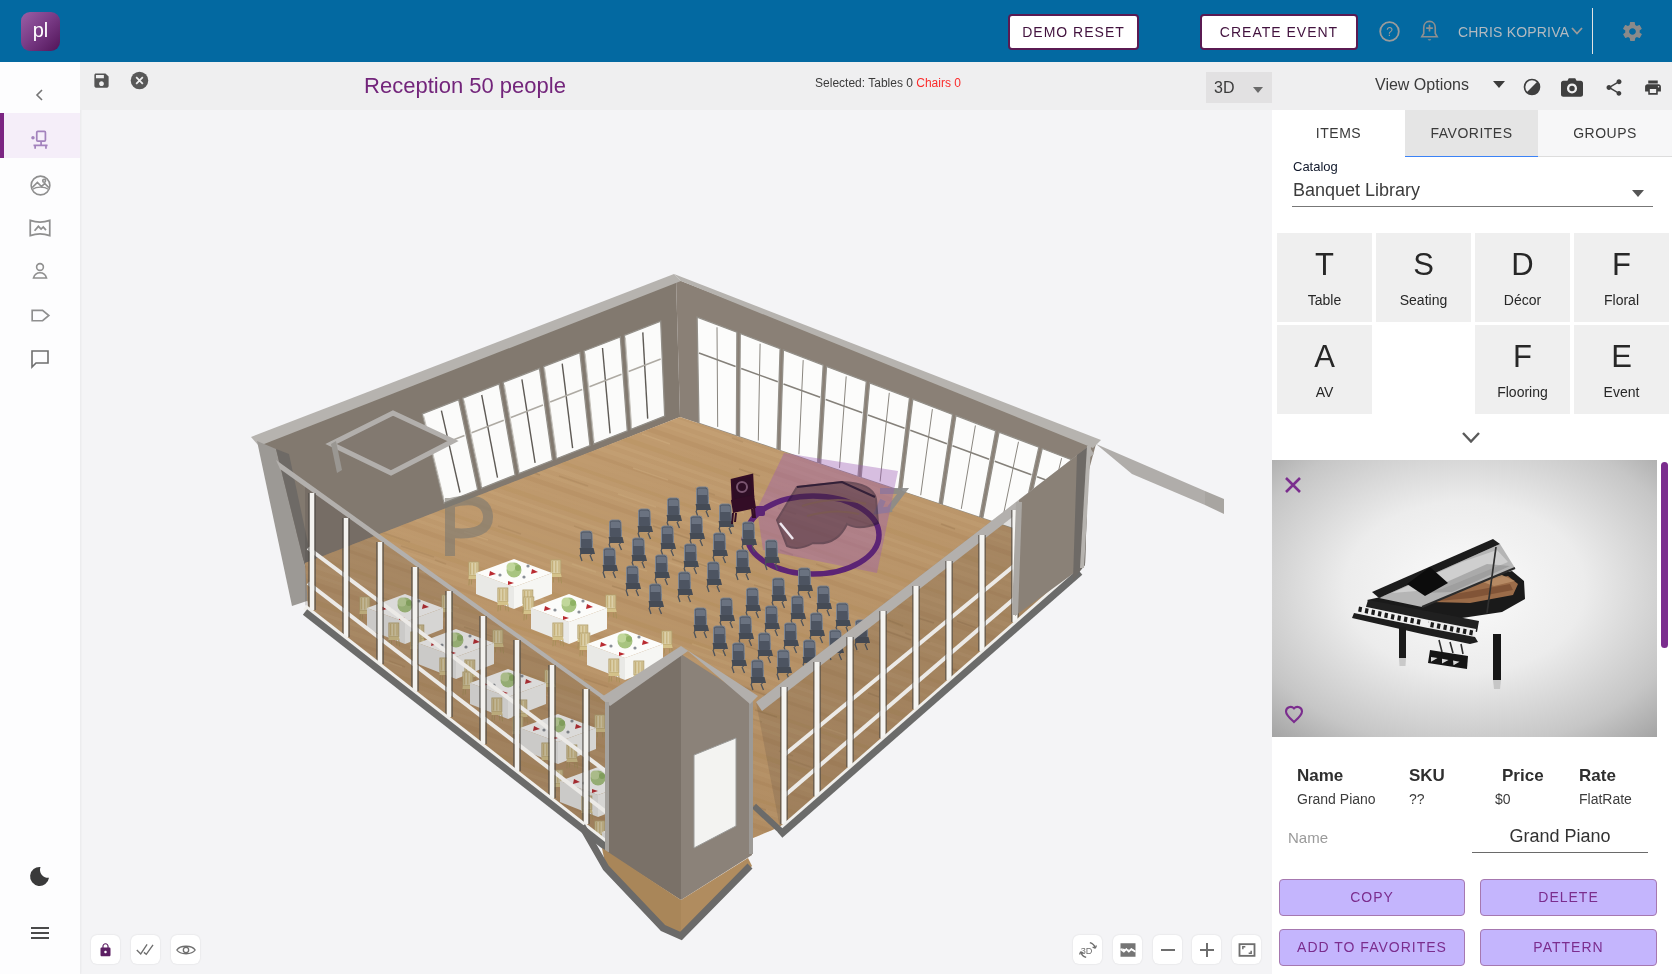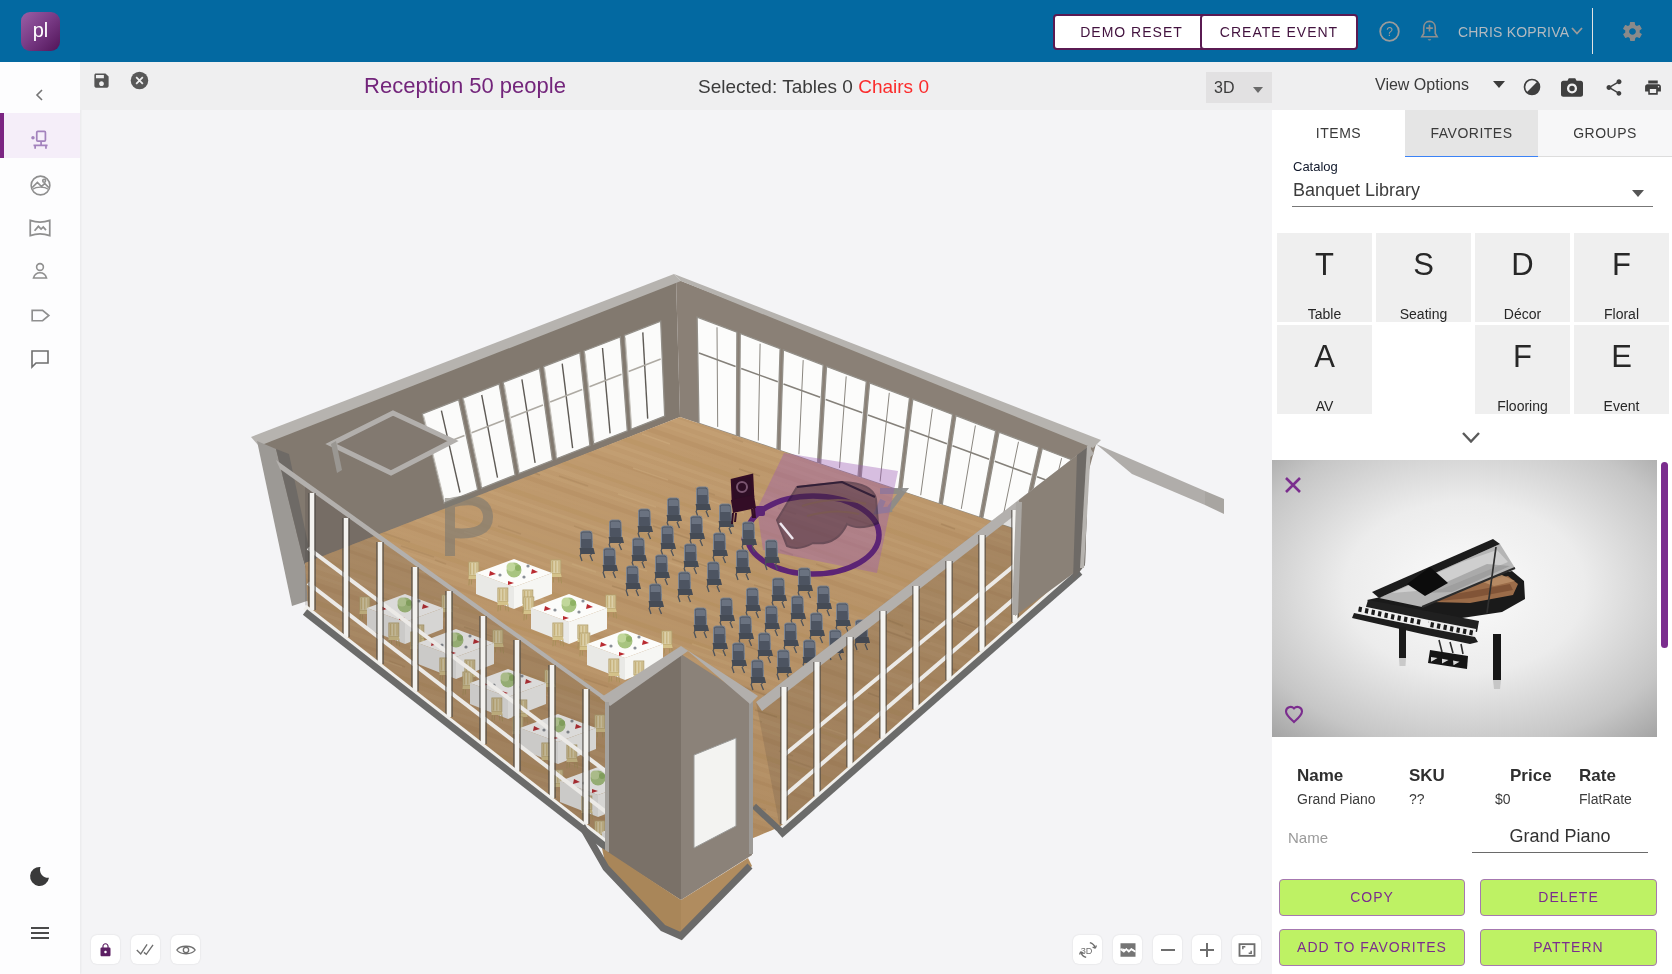"DEMO RESET" #btn-demo { left: 1053px -> 1008px; width: 157px -> 131px }
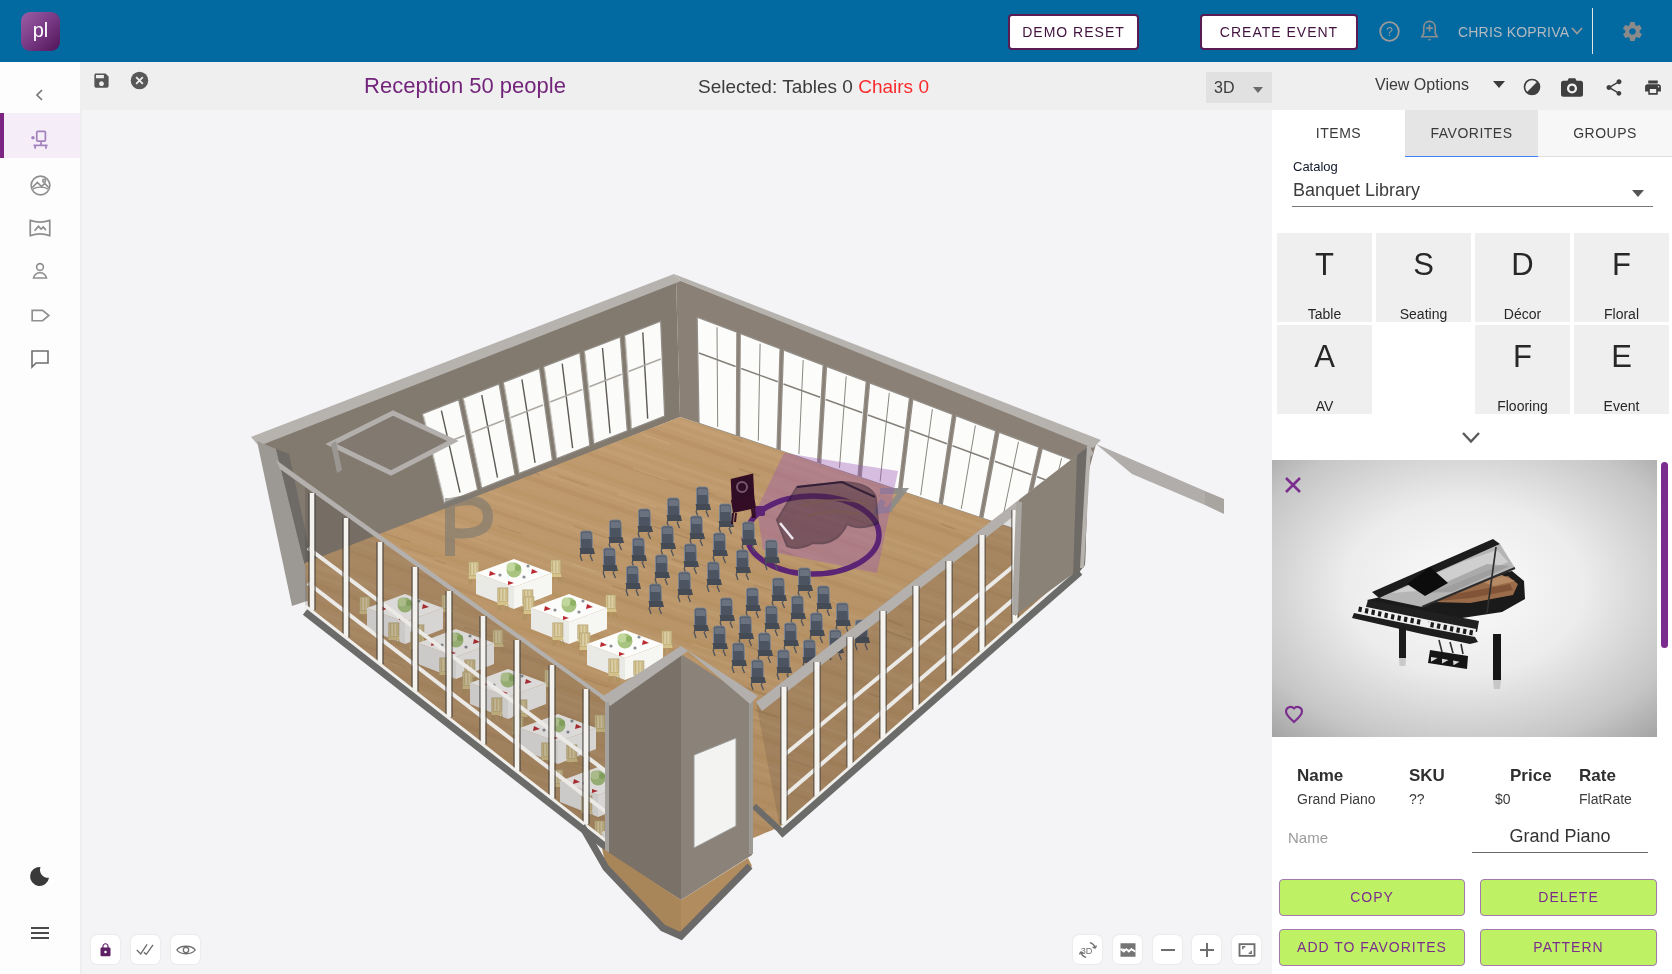"Selected: Tables 0 Chairs 0" #tb-selected { font-size: 19px -> 12px; text-align: left -> center }
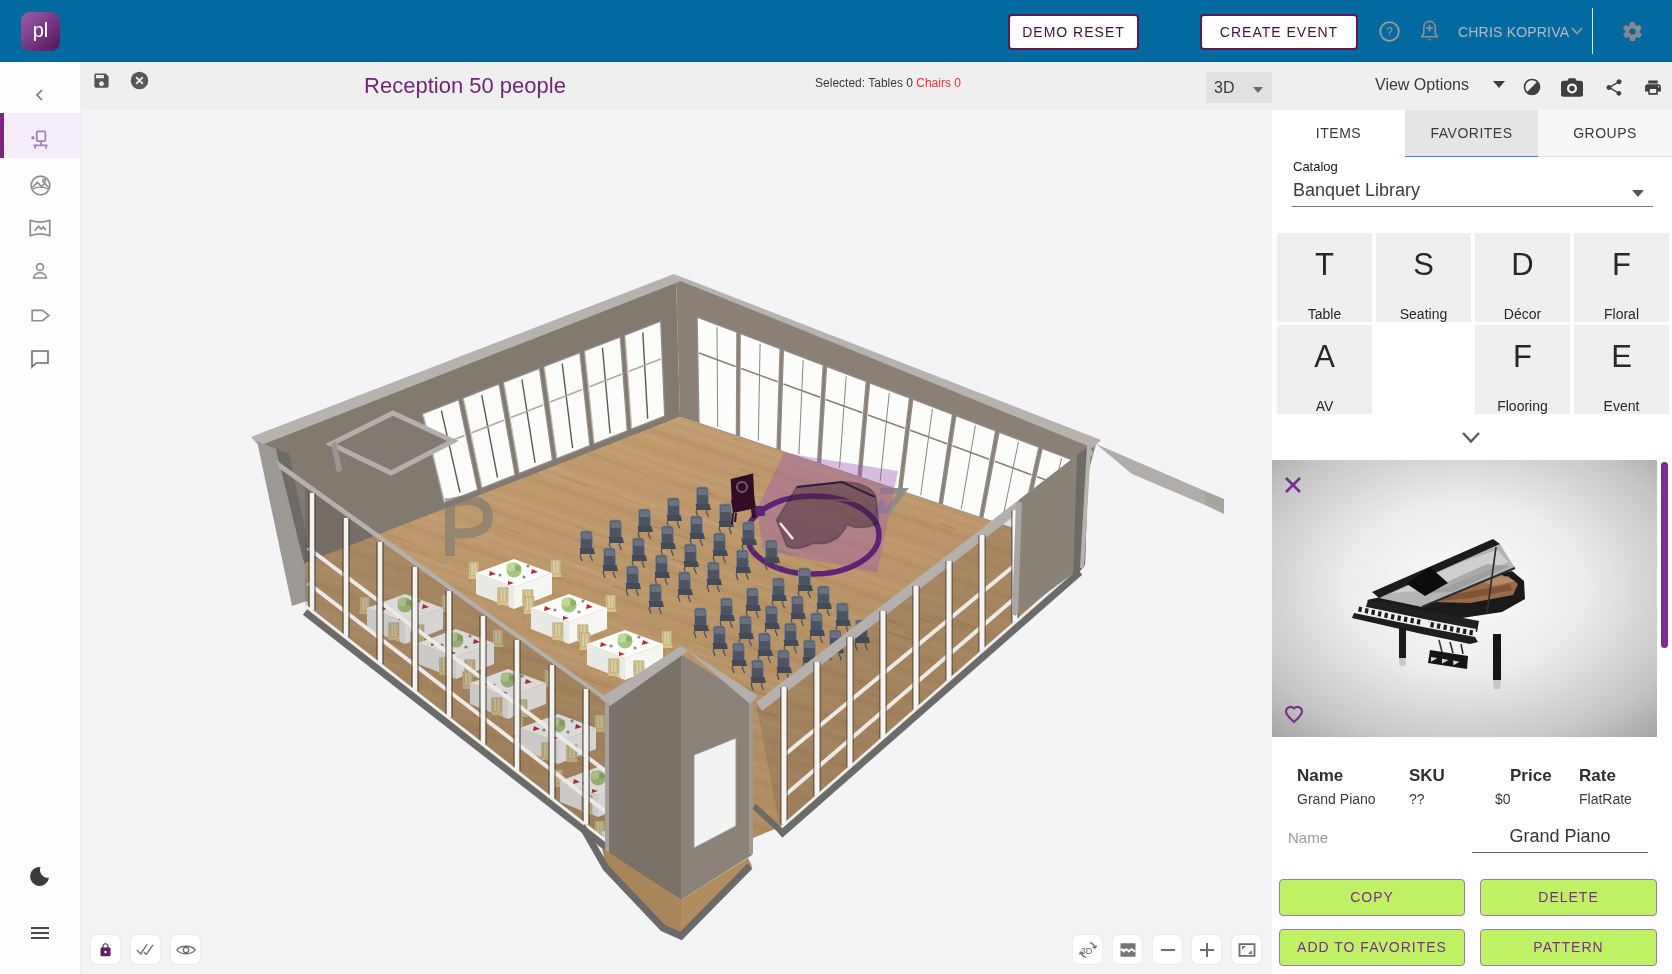"Table" .tile .lbl { margin-top: 23px -> 9px }
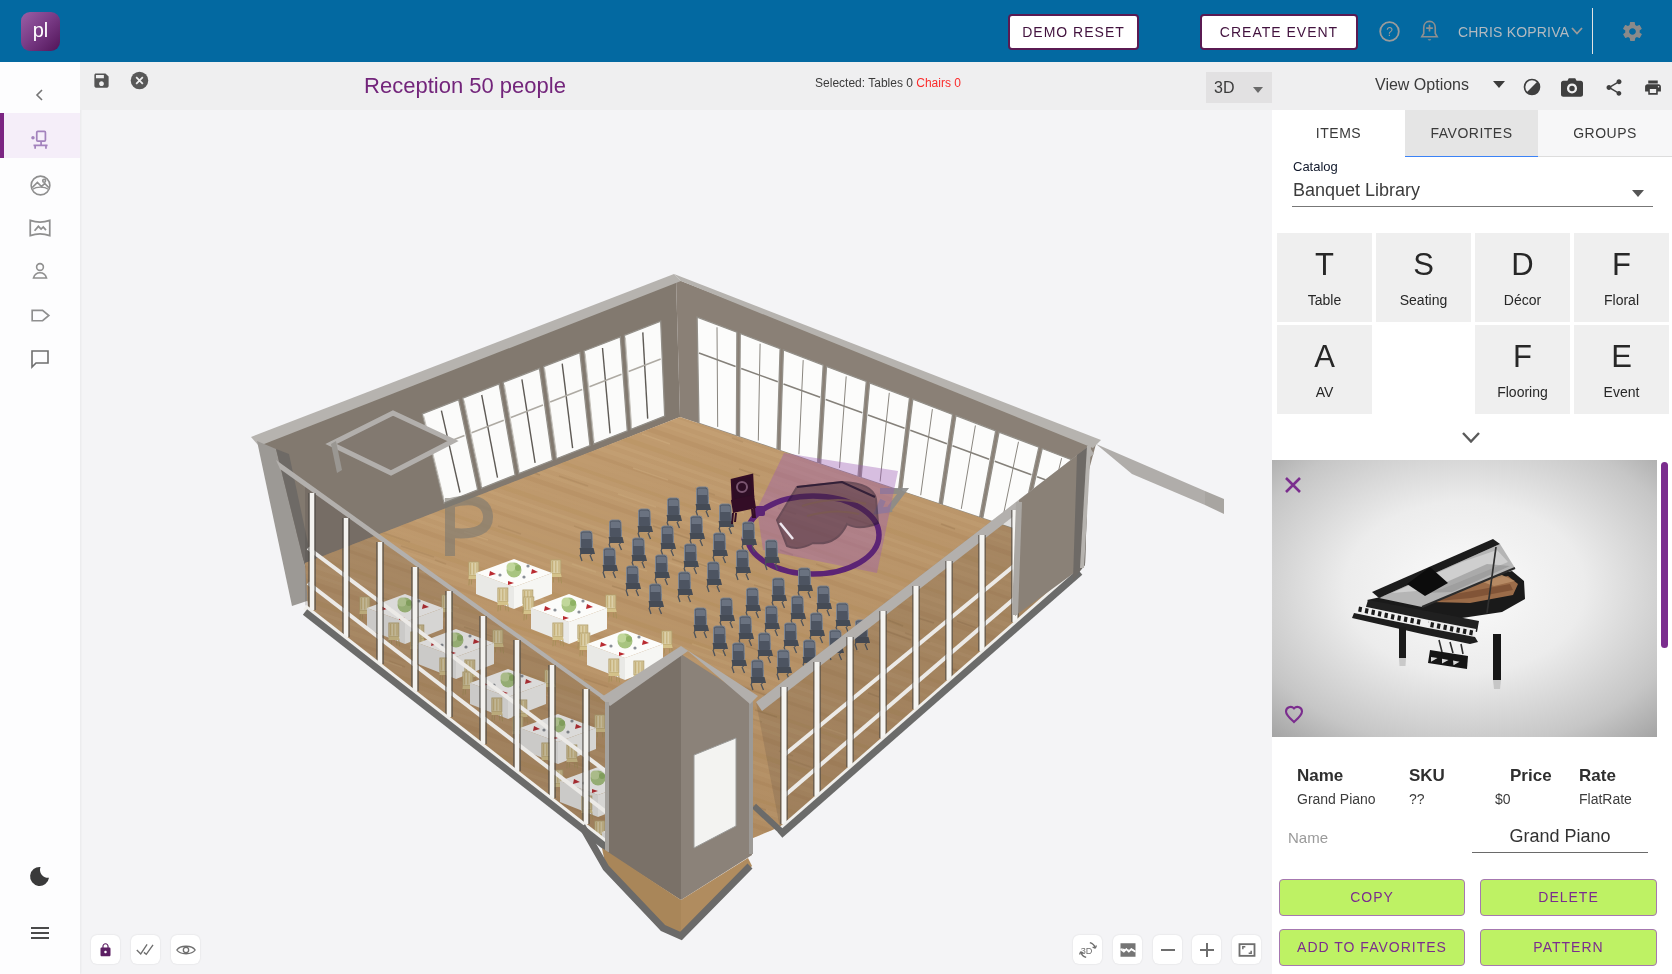"Price" div.ihead { left: 238px -> 230px }
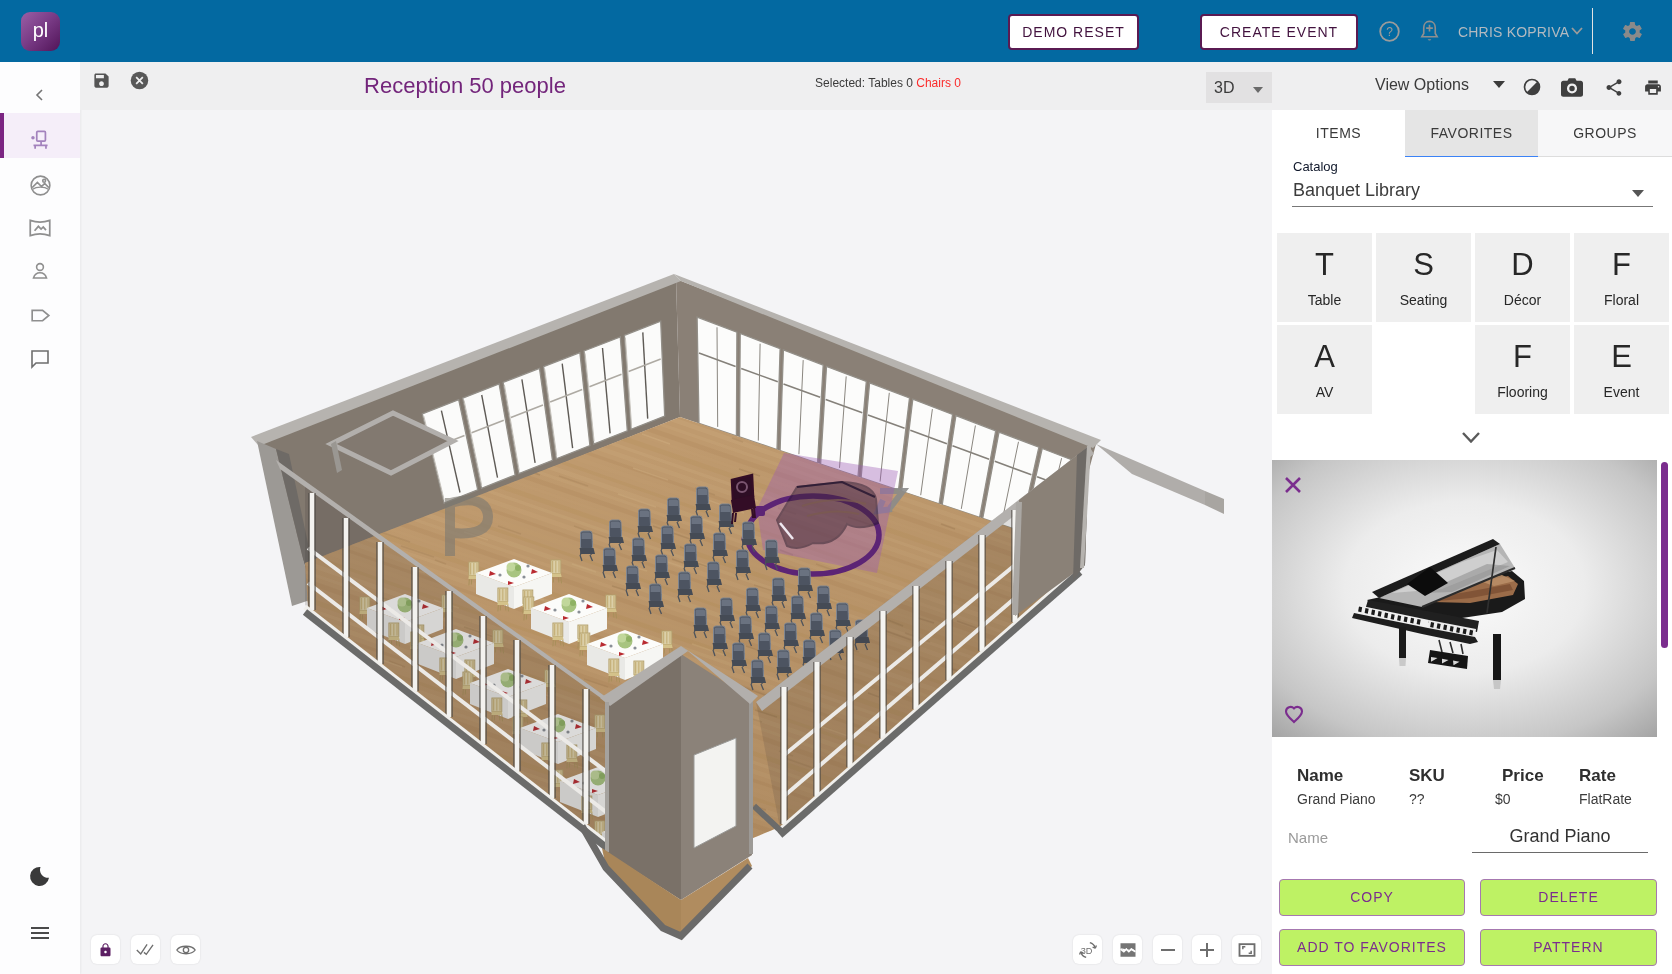"COPY" .pbtn { background: #bef264 -> #c4b5fd }
